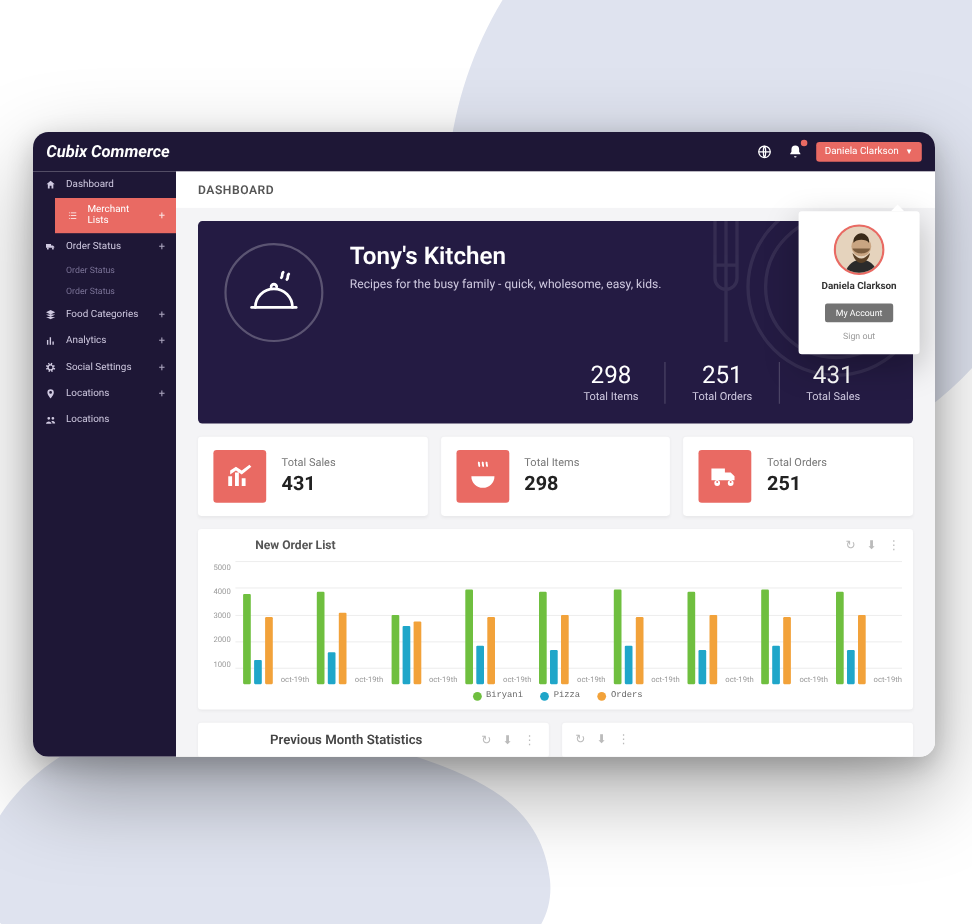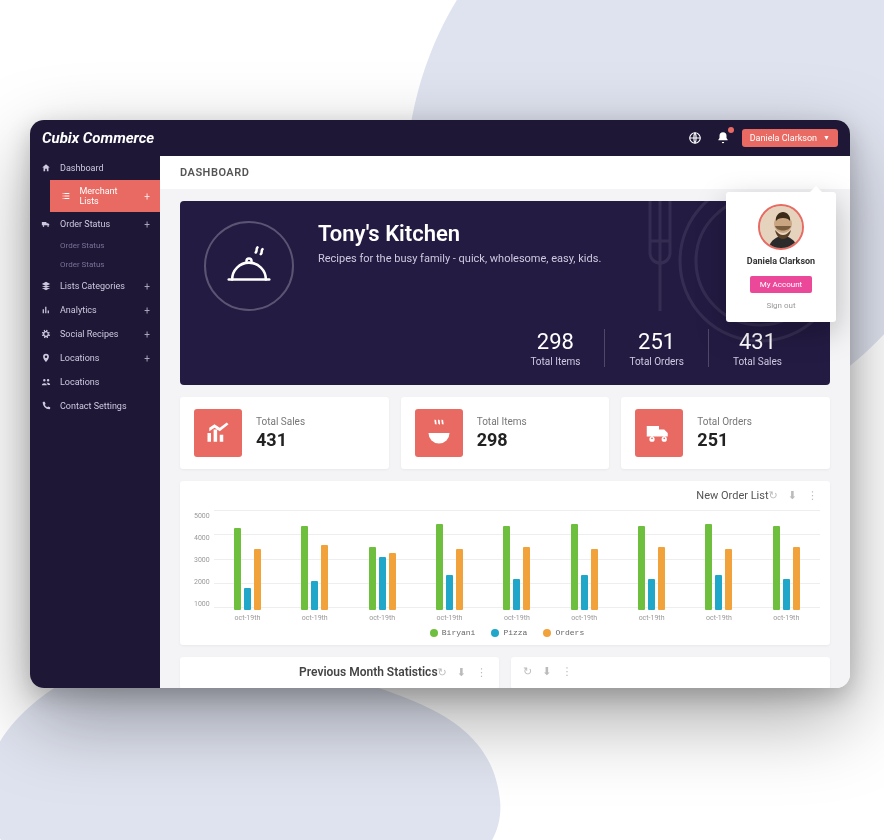"Lists Categories" span { text: Lists -> Food }
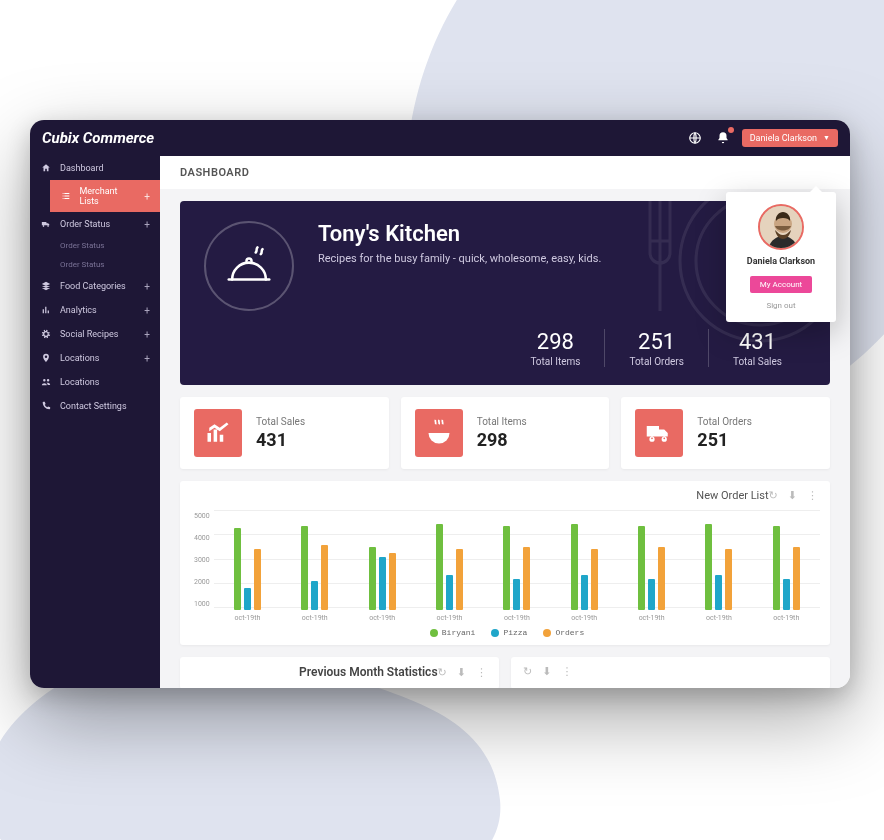"My Account" .account-btn { background: #ec4899 -> #737373 }
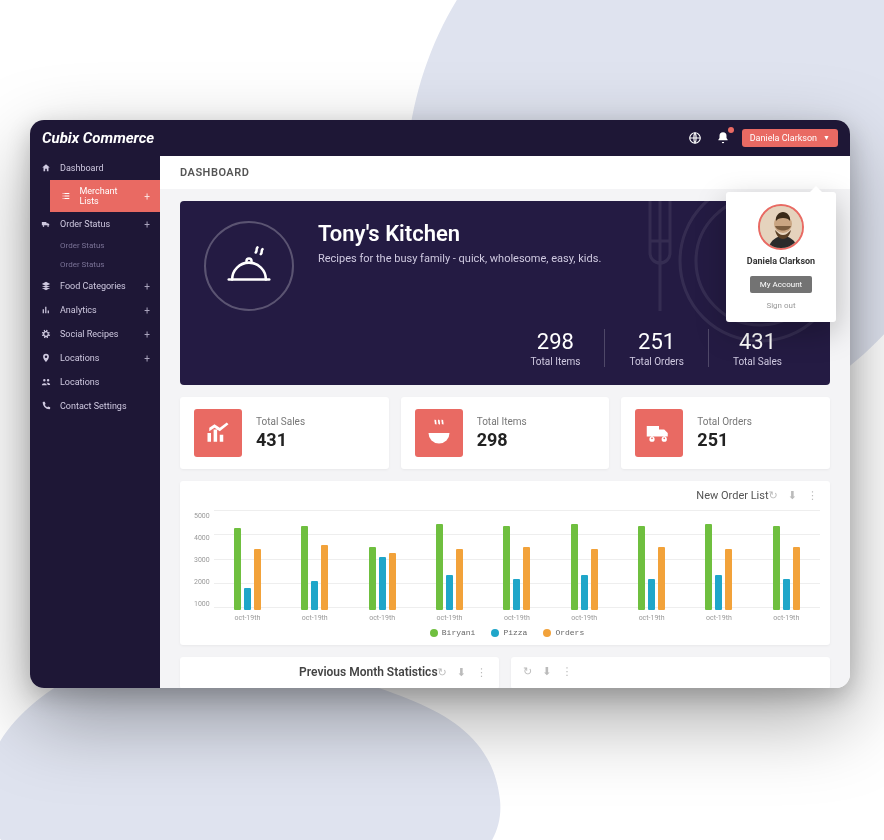"Social Recipes" span { text: Recipes -> Settings }
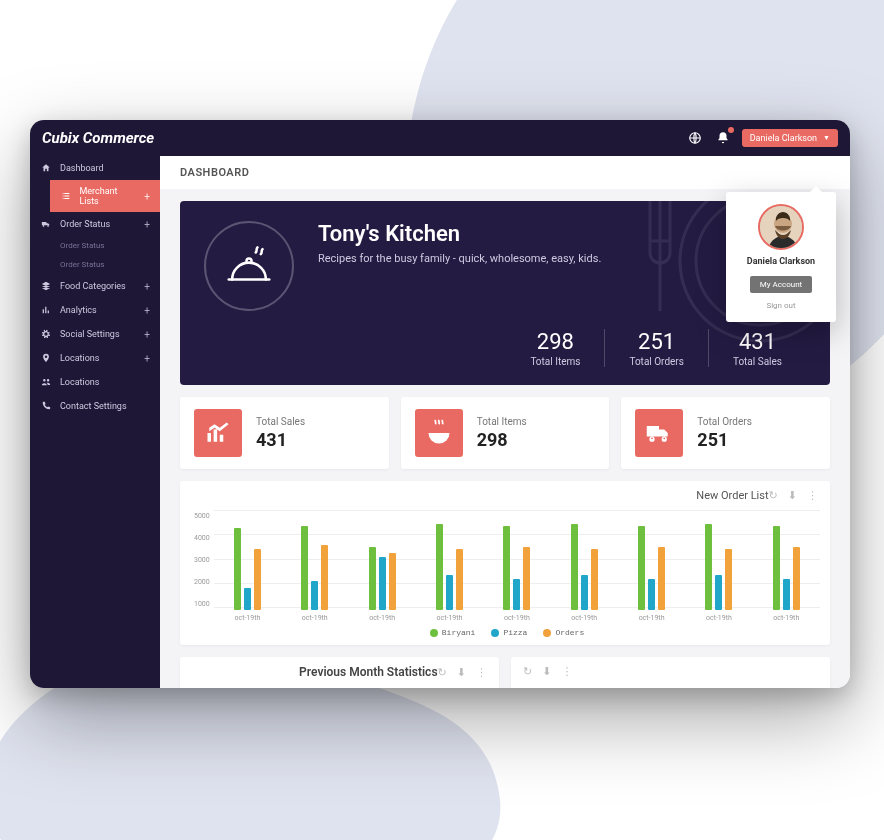"Contact Settings" div.side-item { html: <div> <span> <svg> <path></path> </svg> </span> <span>Contact Settings</span> </div> -> none }
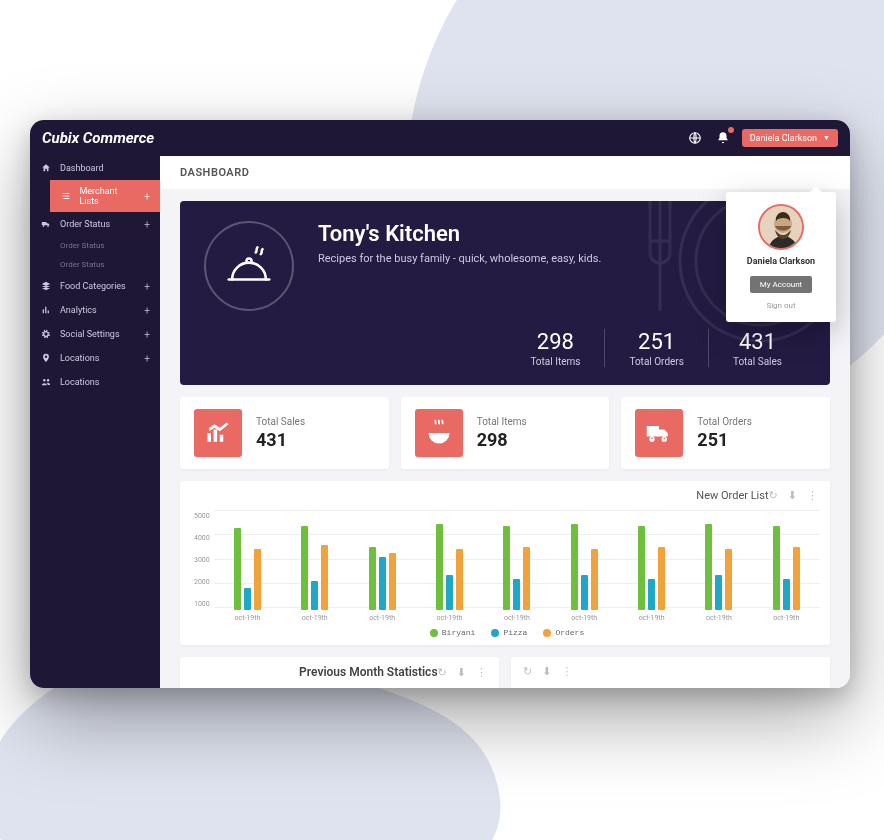"New Order List" .panel-head .title { font-weight: 400 -> 700; text-align: right -> left }
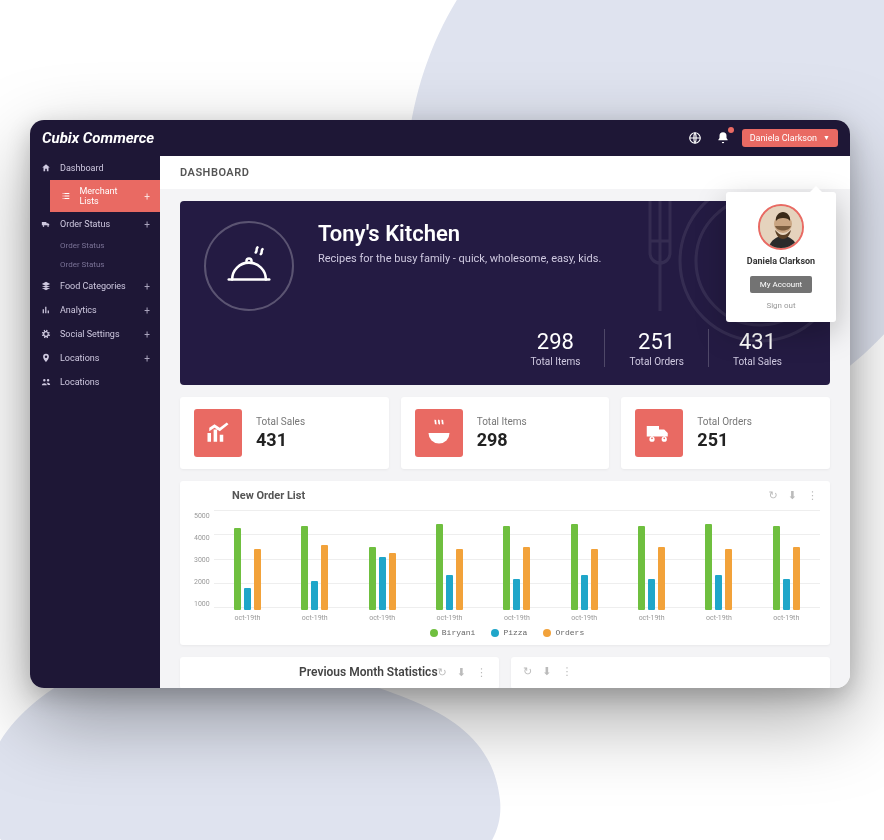"oct-19th" .group { align-items: center -> flex-end; flex-direction: column -> row }
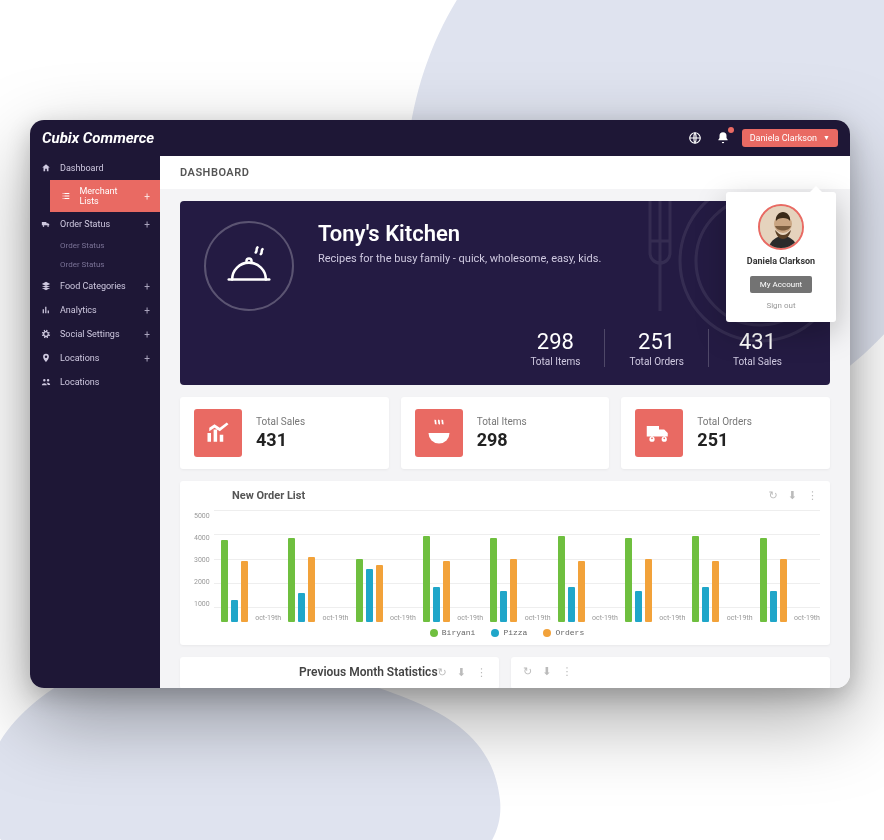"Previous Month Statistics" .panel-head.left .title { text-align: right -> center }
